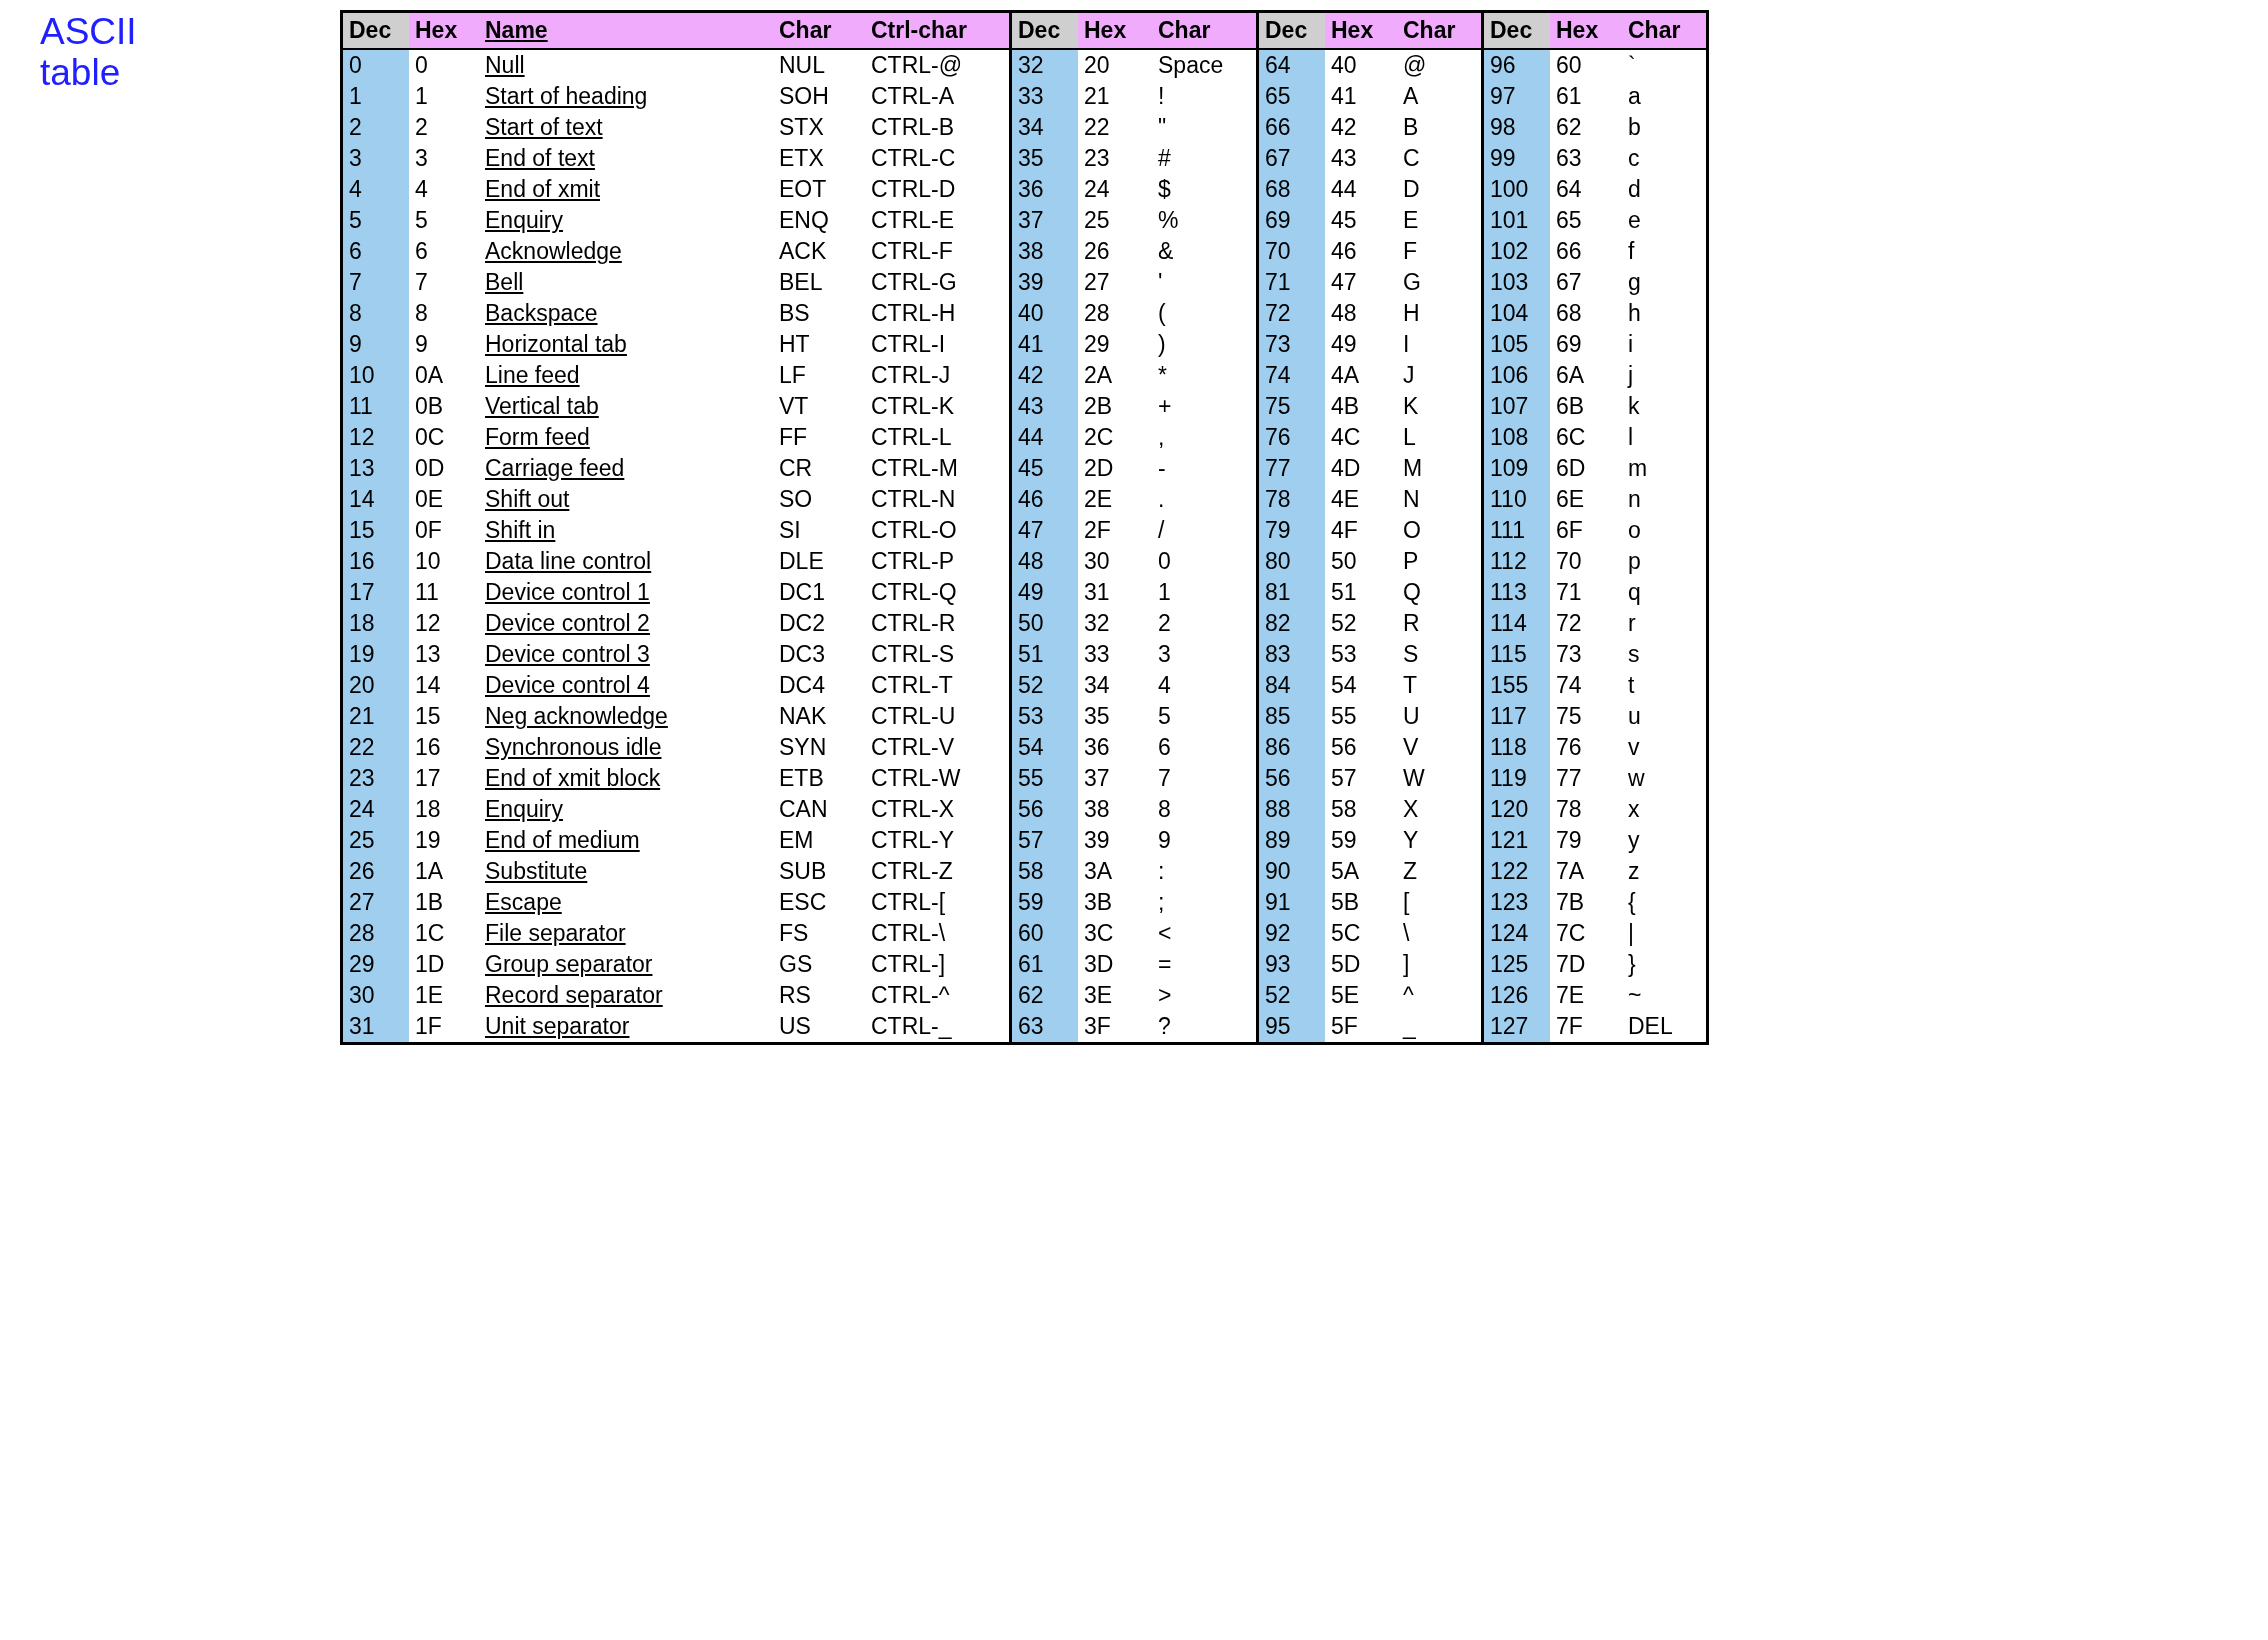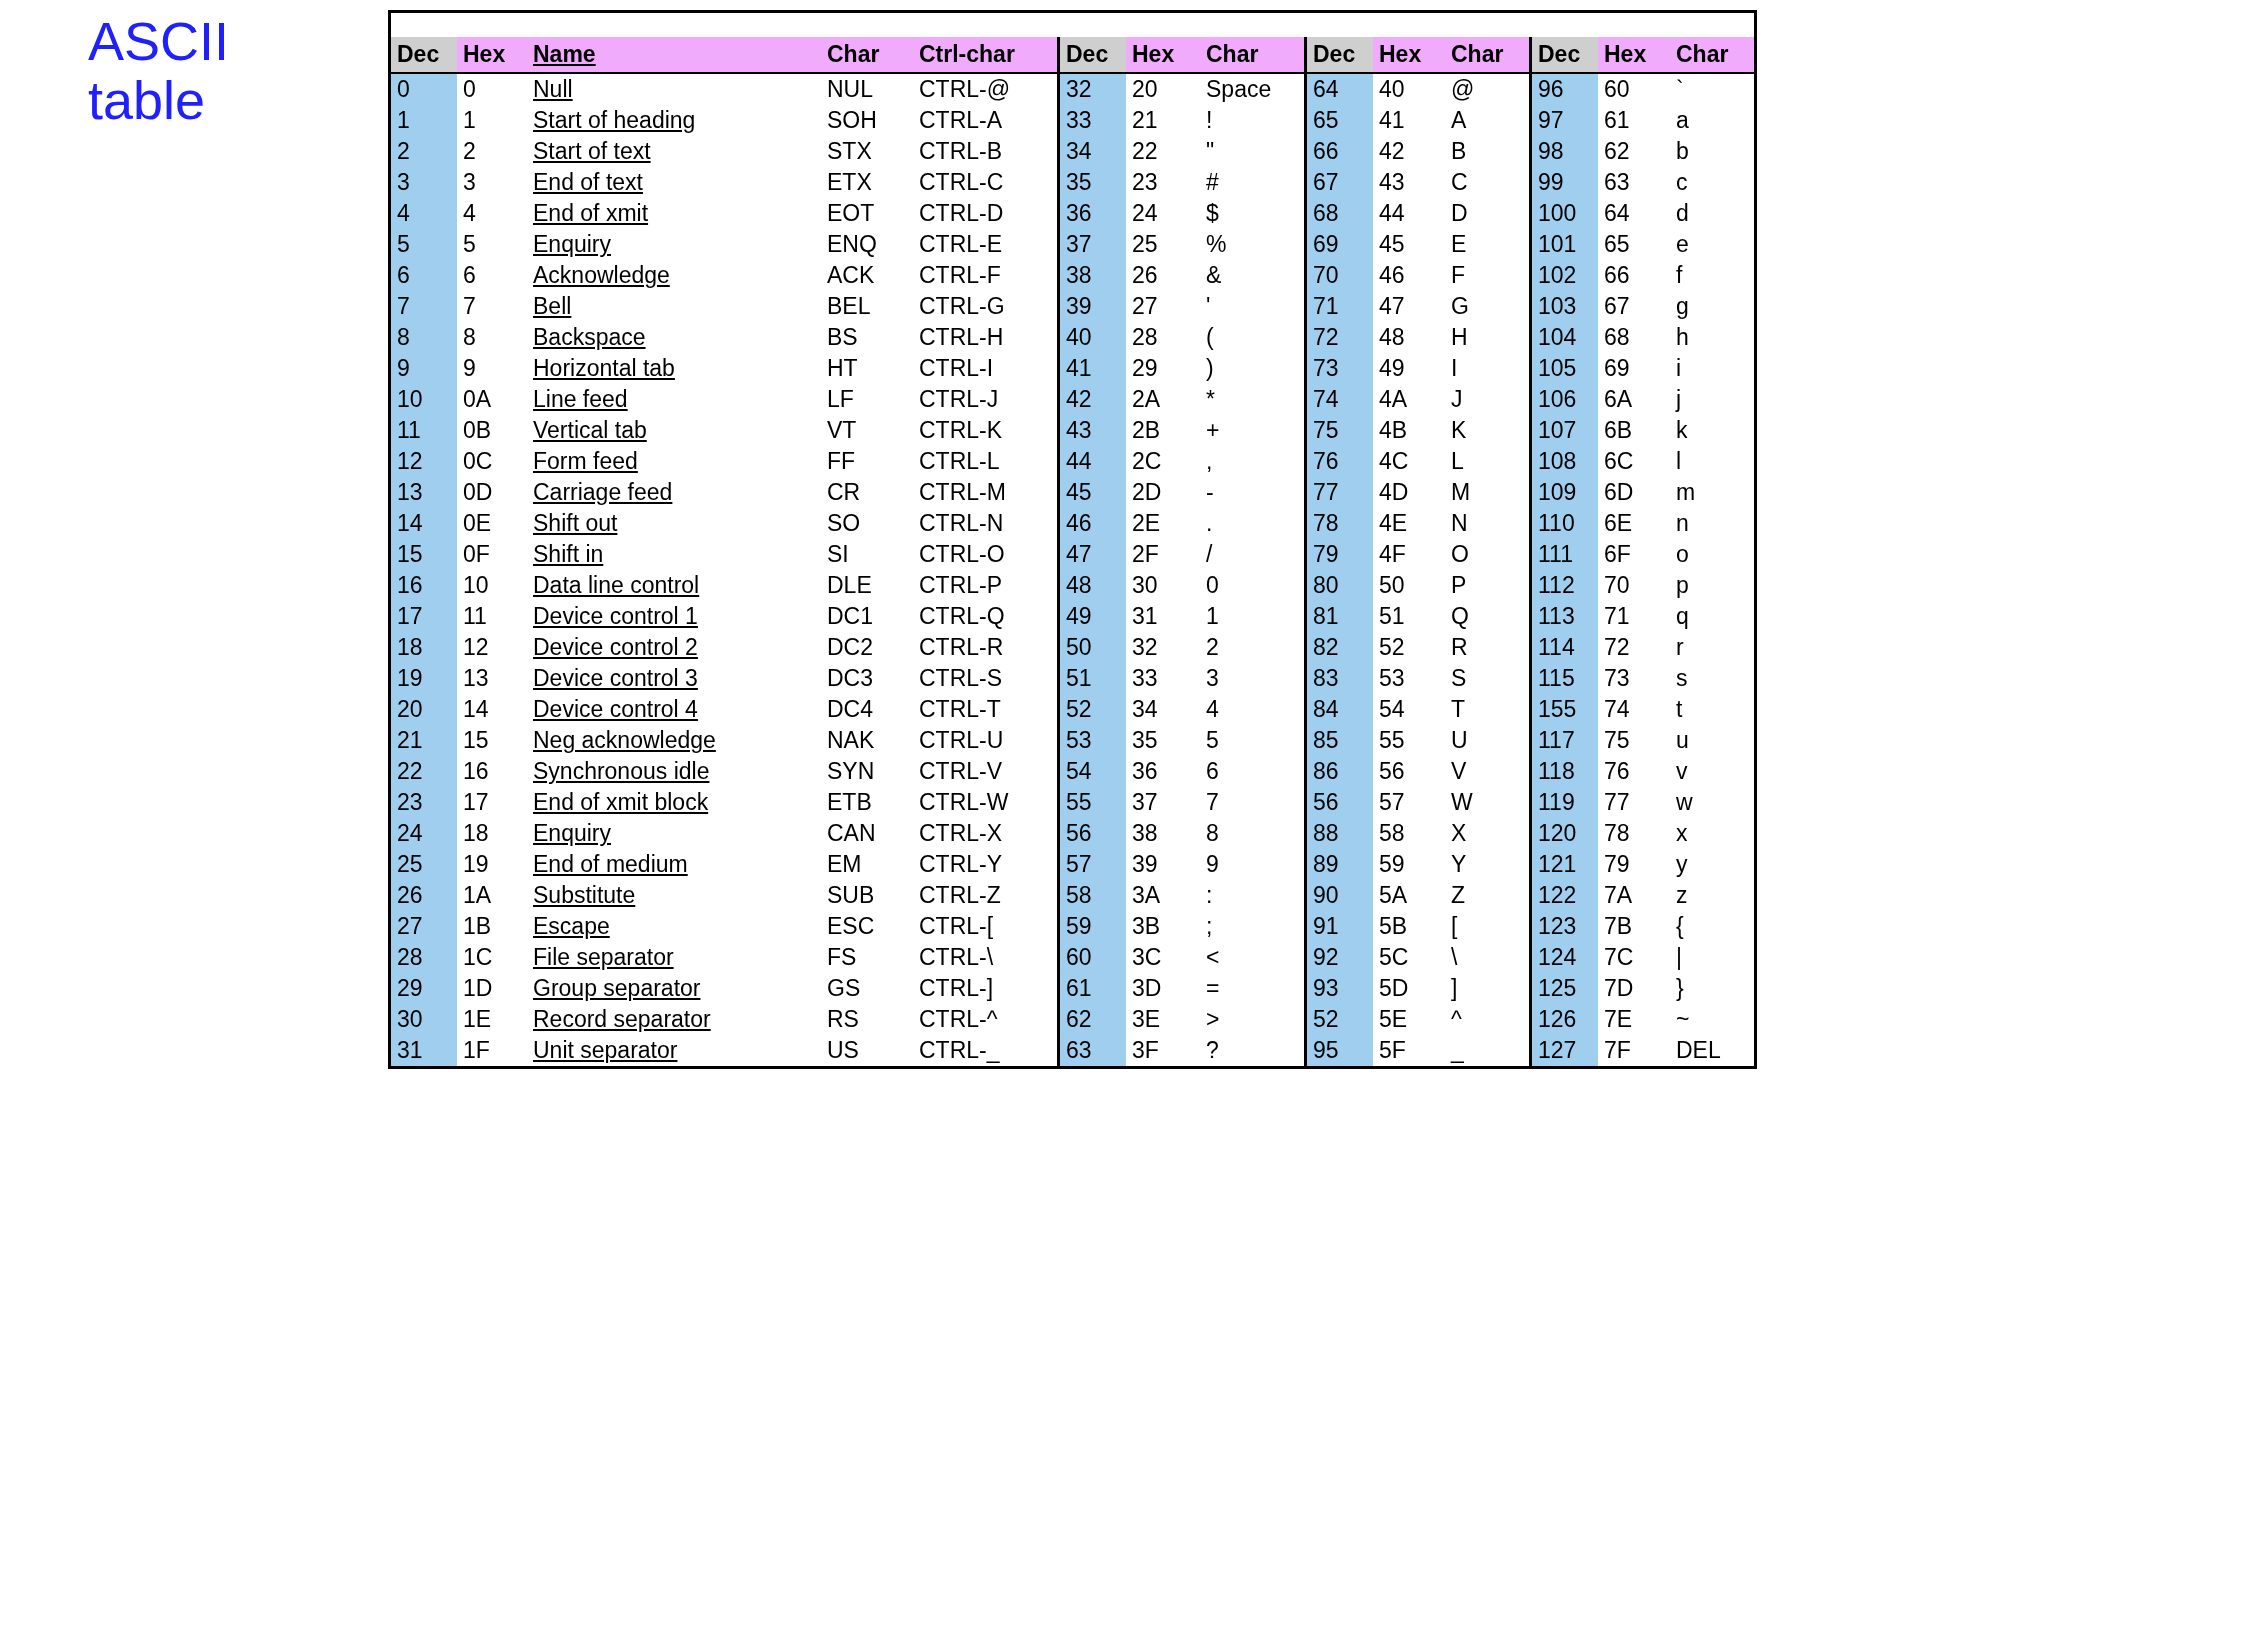"ASCII" .title { font-size: 54px -> 37px; margin-left: 48px -> none }
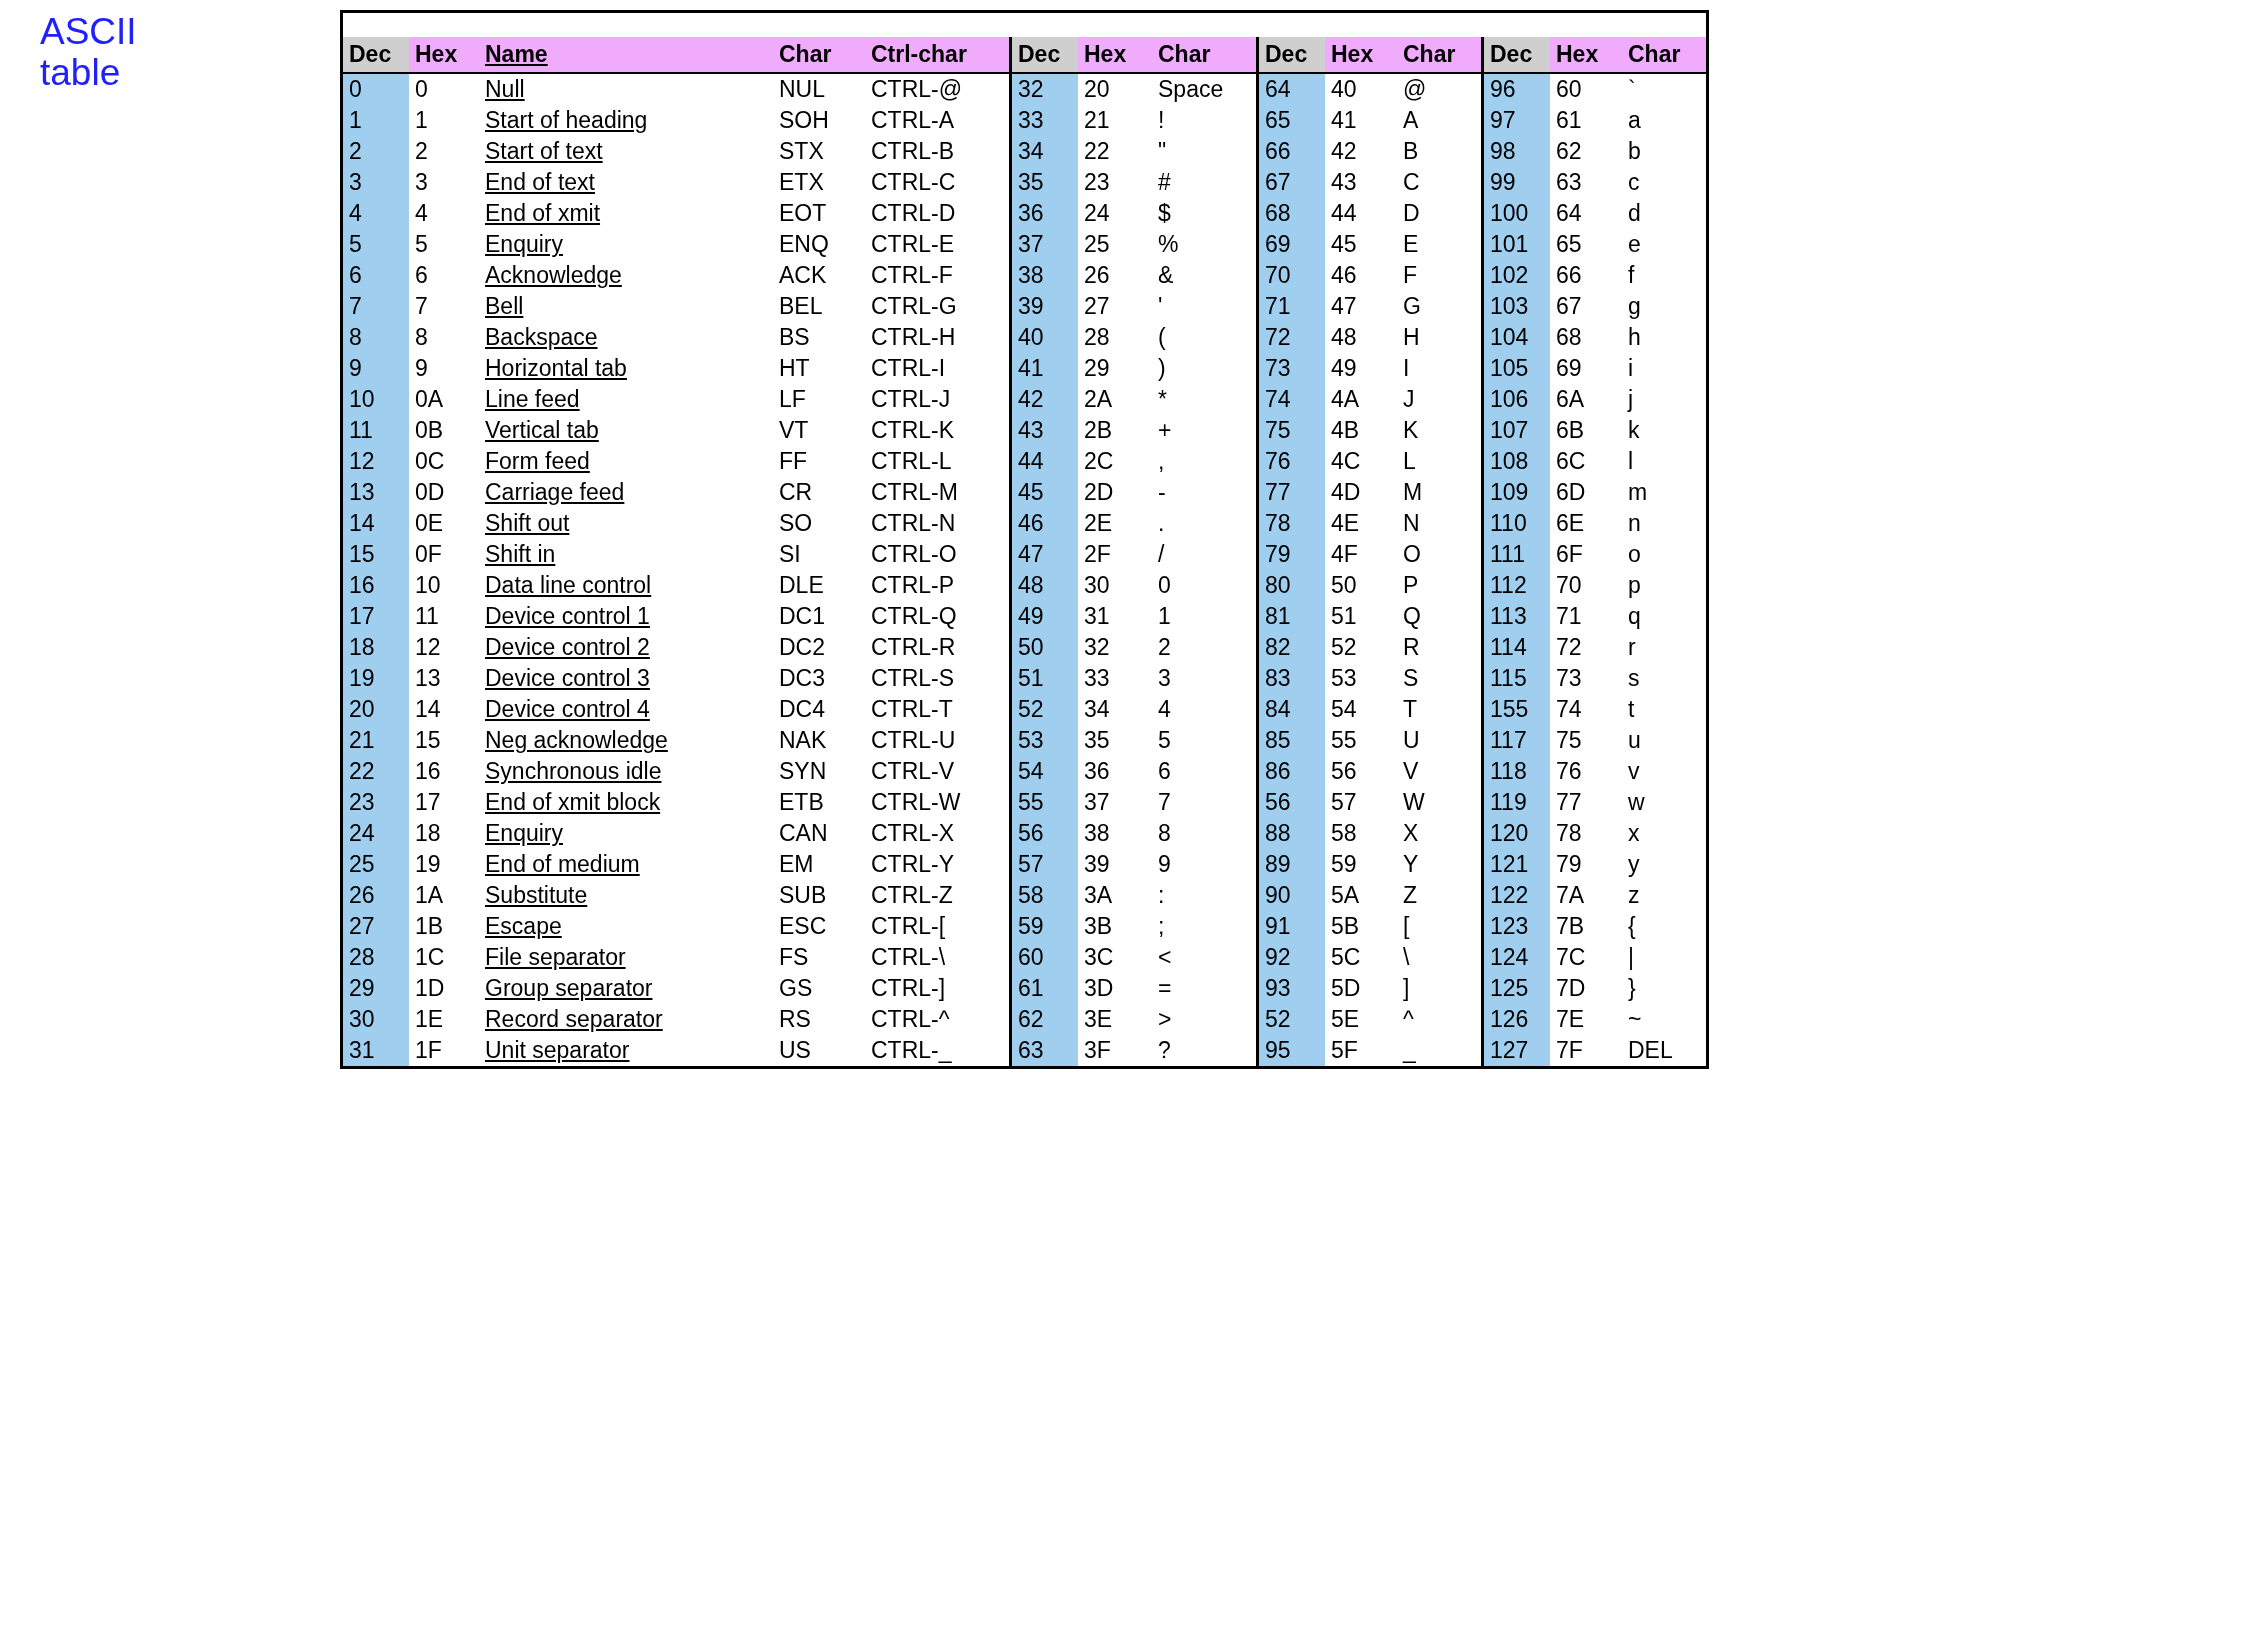"Dec" table { margin-top: 24px -> none }
